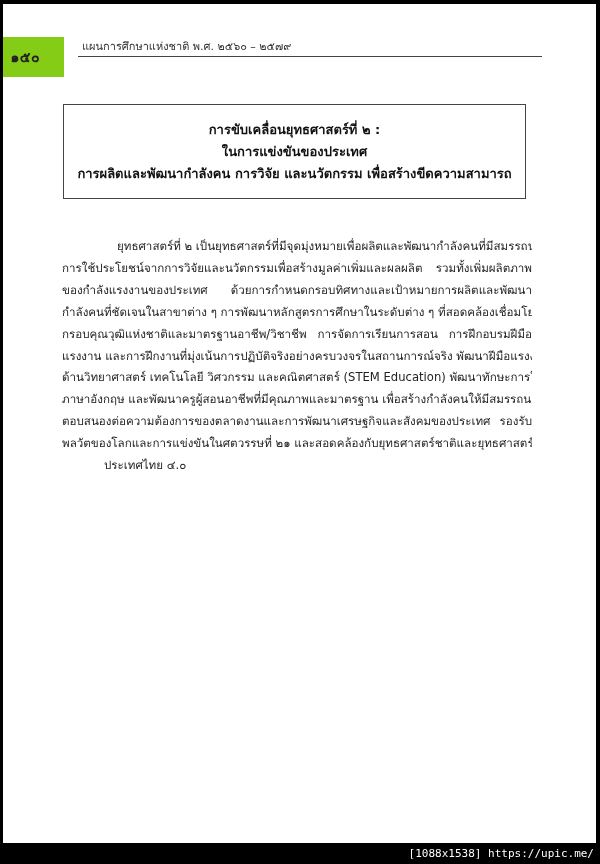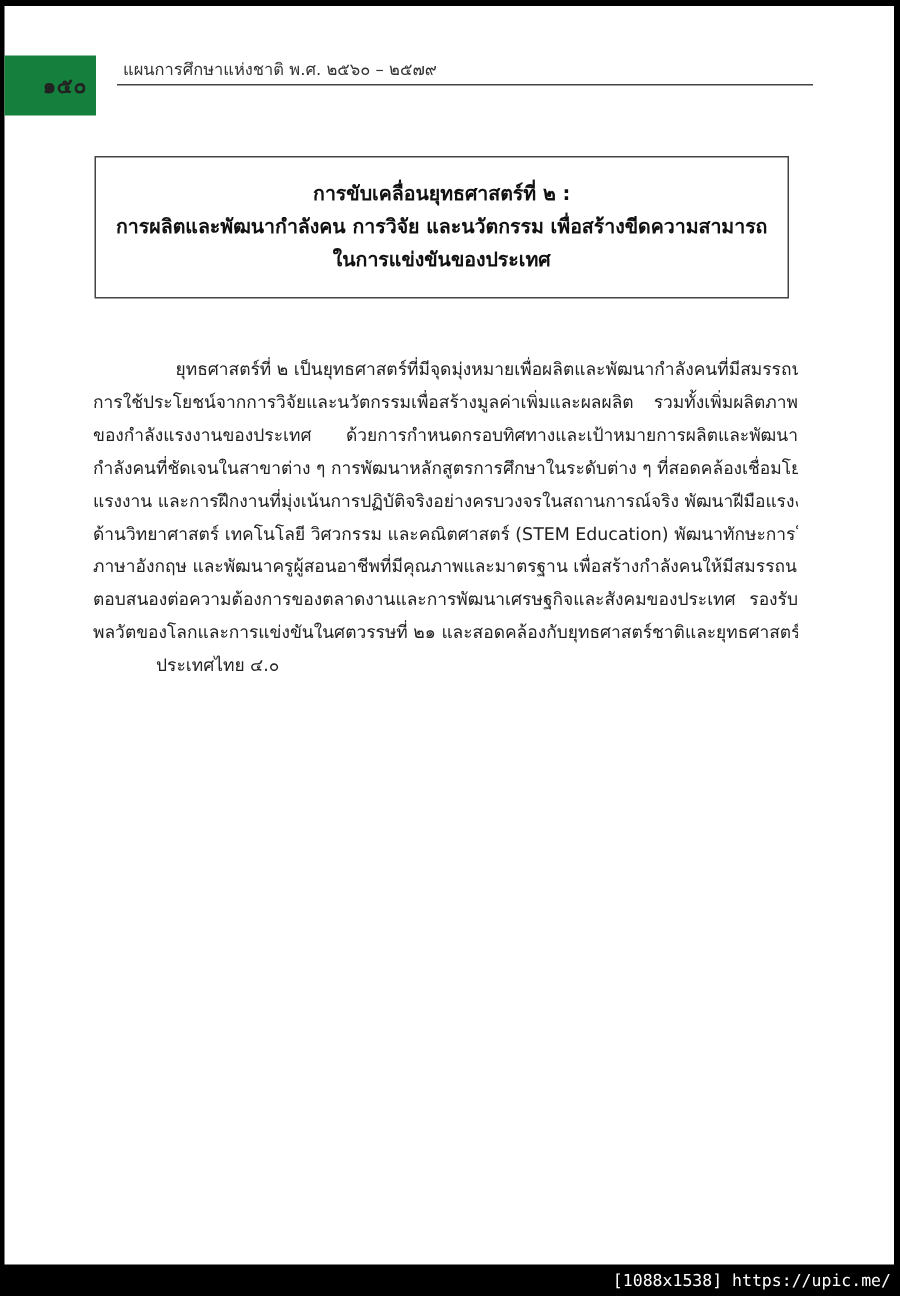"๑๕๐" .page-tab { background: #15803d -> #84cc16; padding-right: 6px -> 24px }
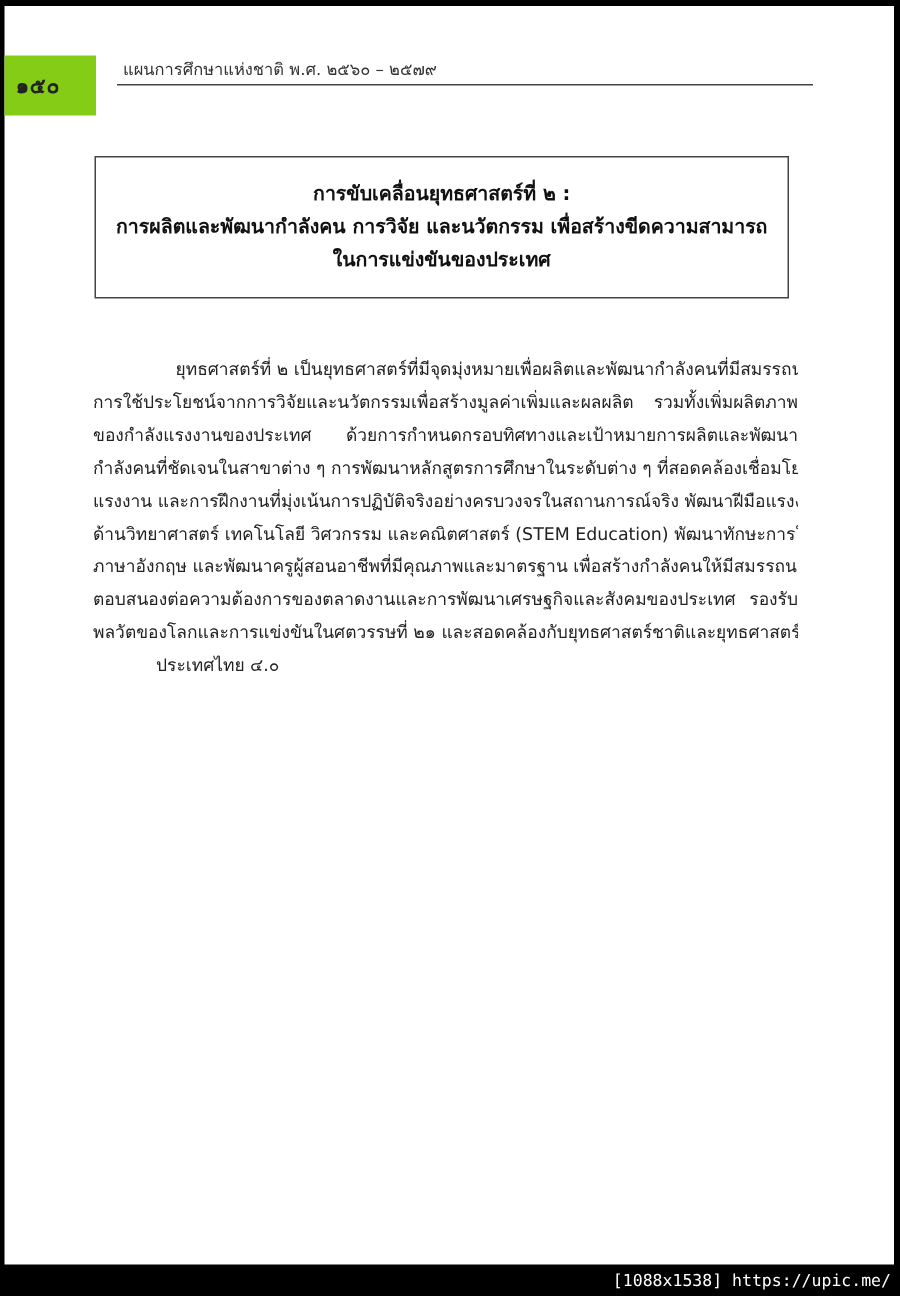"การผลิตและพัฒนากำลังคน การวิจัย" div.title-line { order: before "ในการแข่งขันของประเทศ" -> after "ในการแข่งขันของประเทศ" }
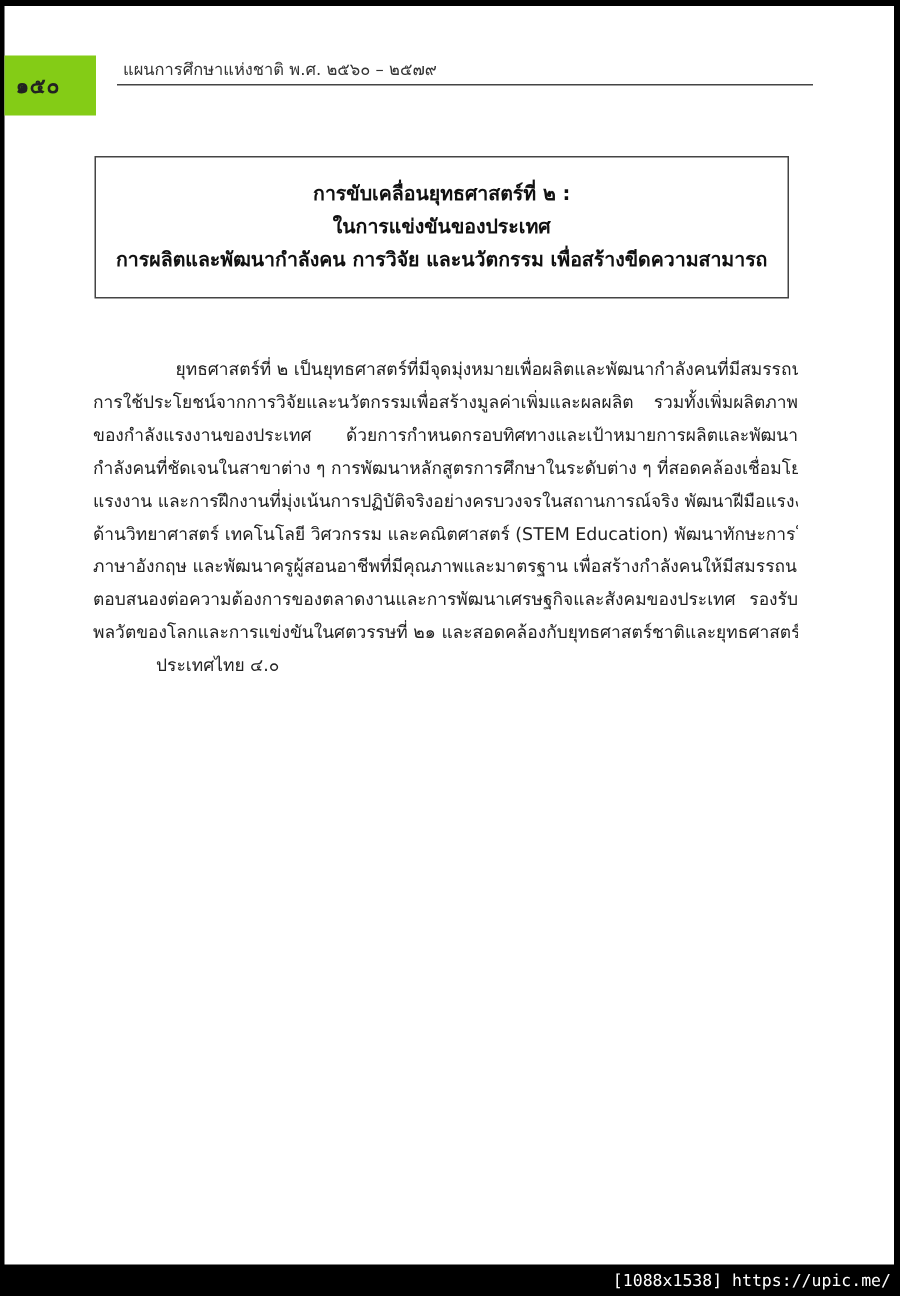"กรอบคุณวุฒิแห่งชาติและมาตรฐานอาชีพ/วิชาช" span.body-line { html: none -> <span>กรอบคุณวุฒิแห่งชาติและมาตรฐานอาชีพ/วิชาชีพ การจัดการเรียนการสอน การฝึกอบรมฝีมือ</span> }
